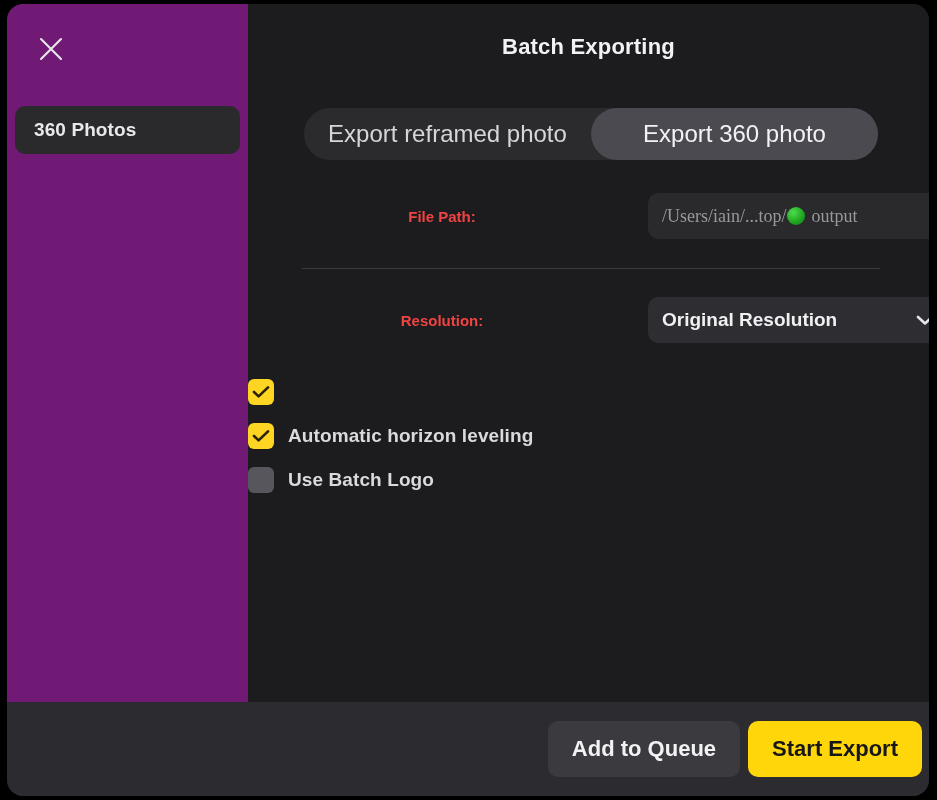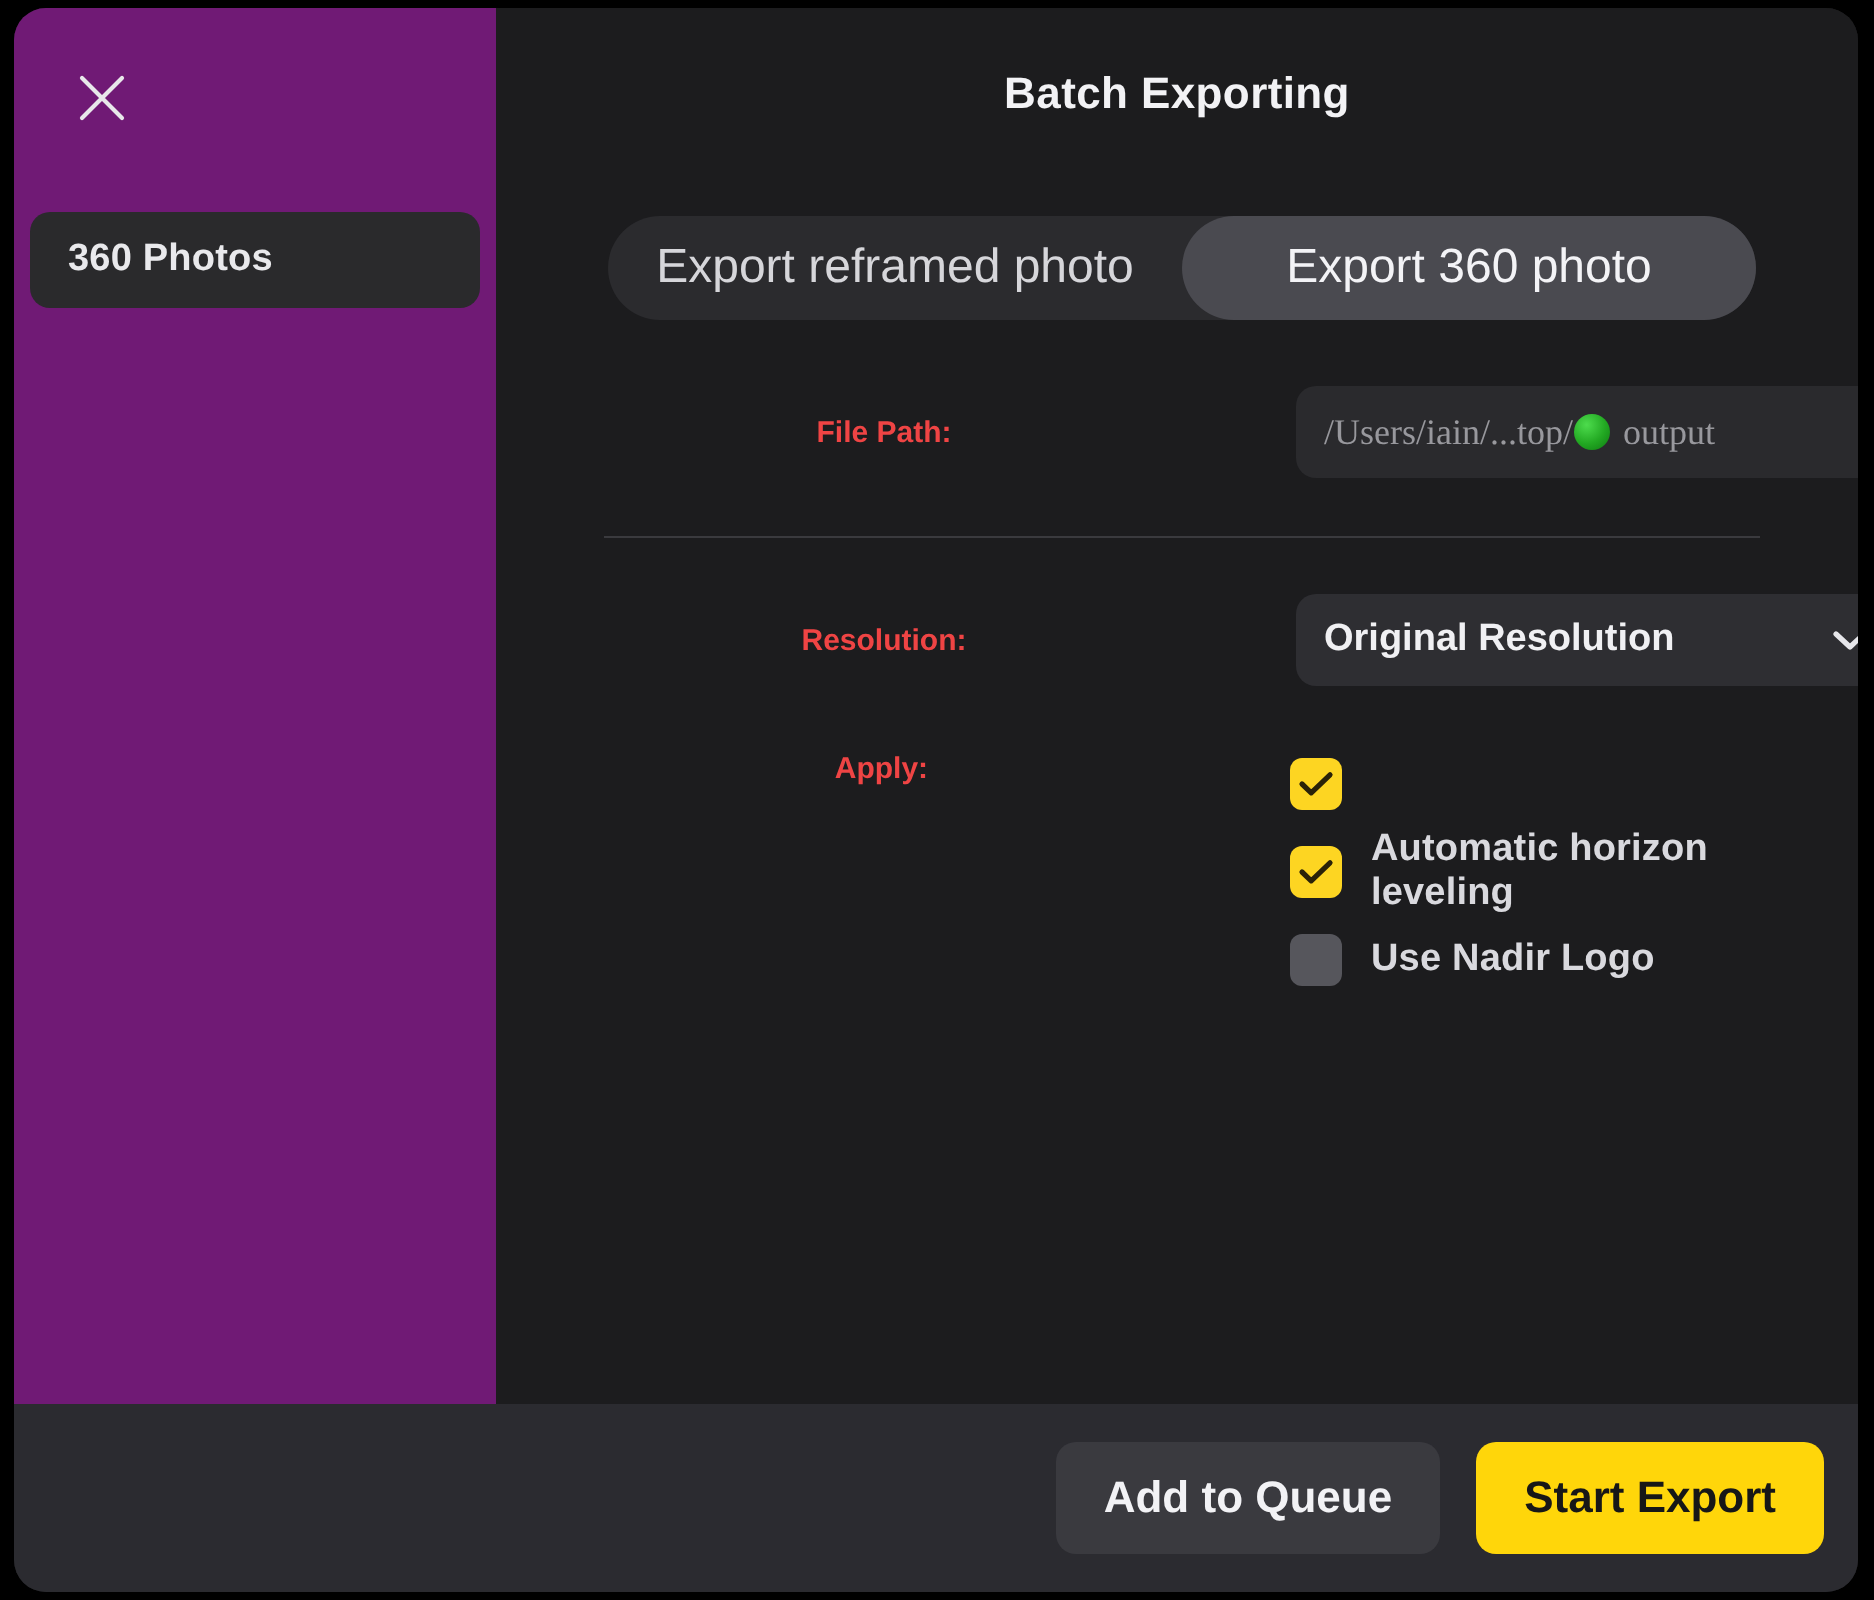"Apply:" div.row-label { html: <div>Apply:</div> -> none }
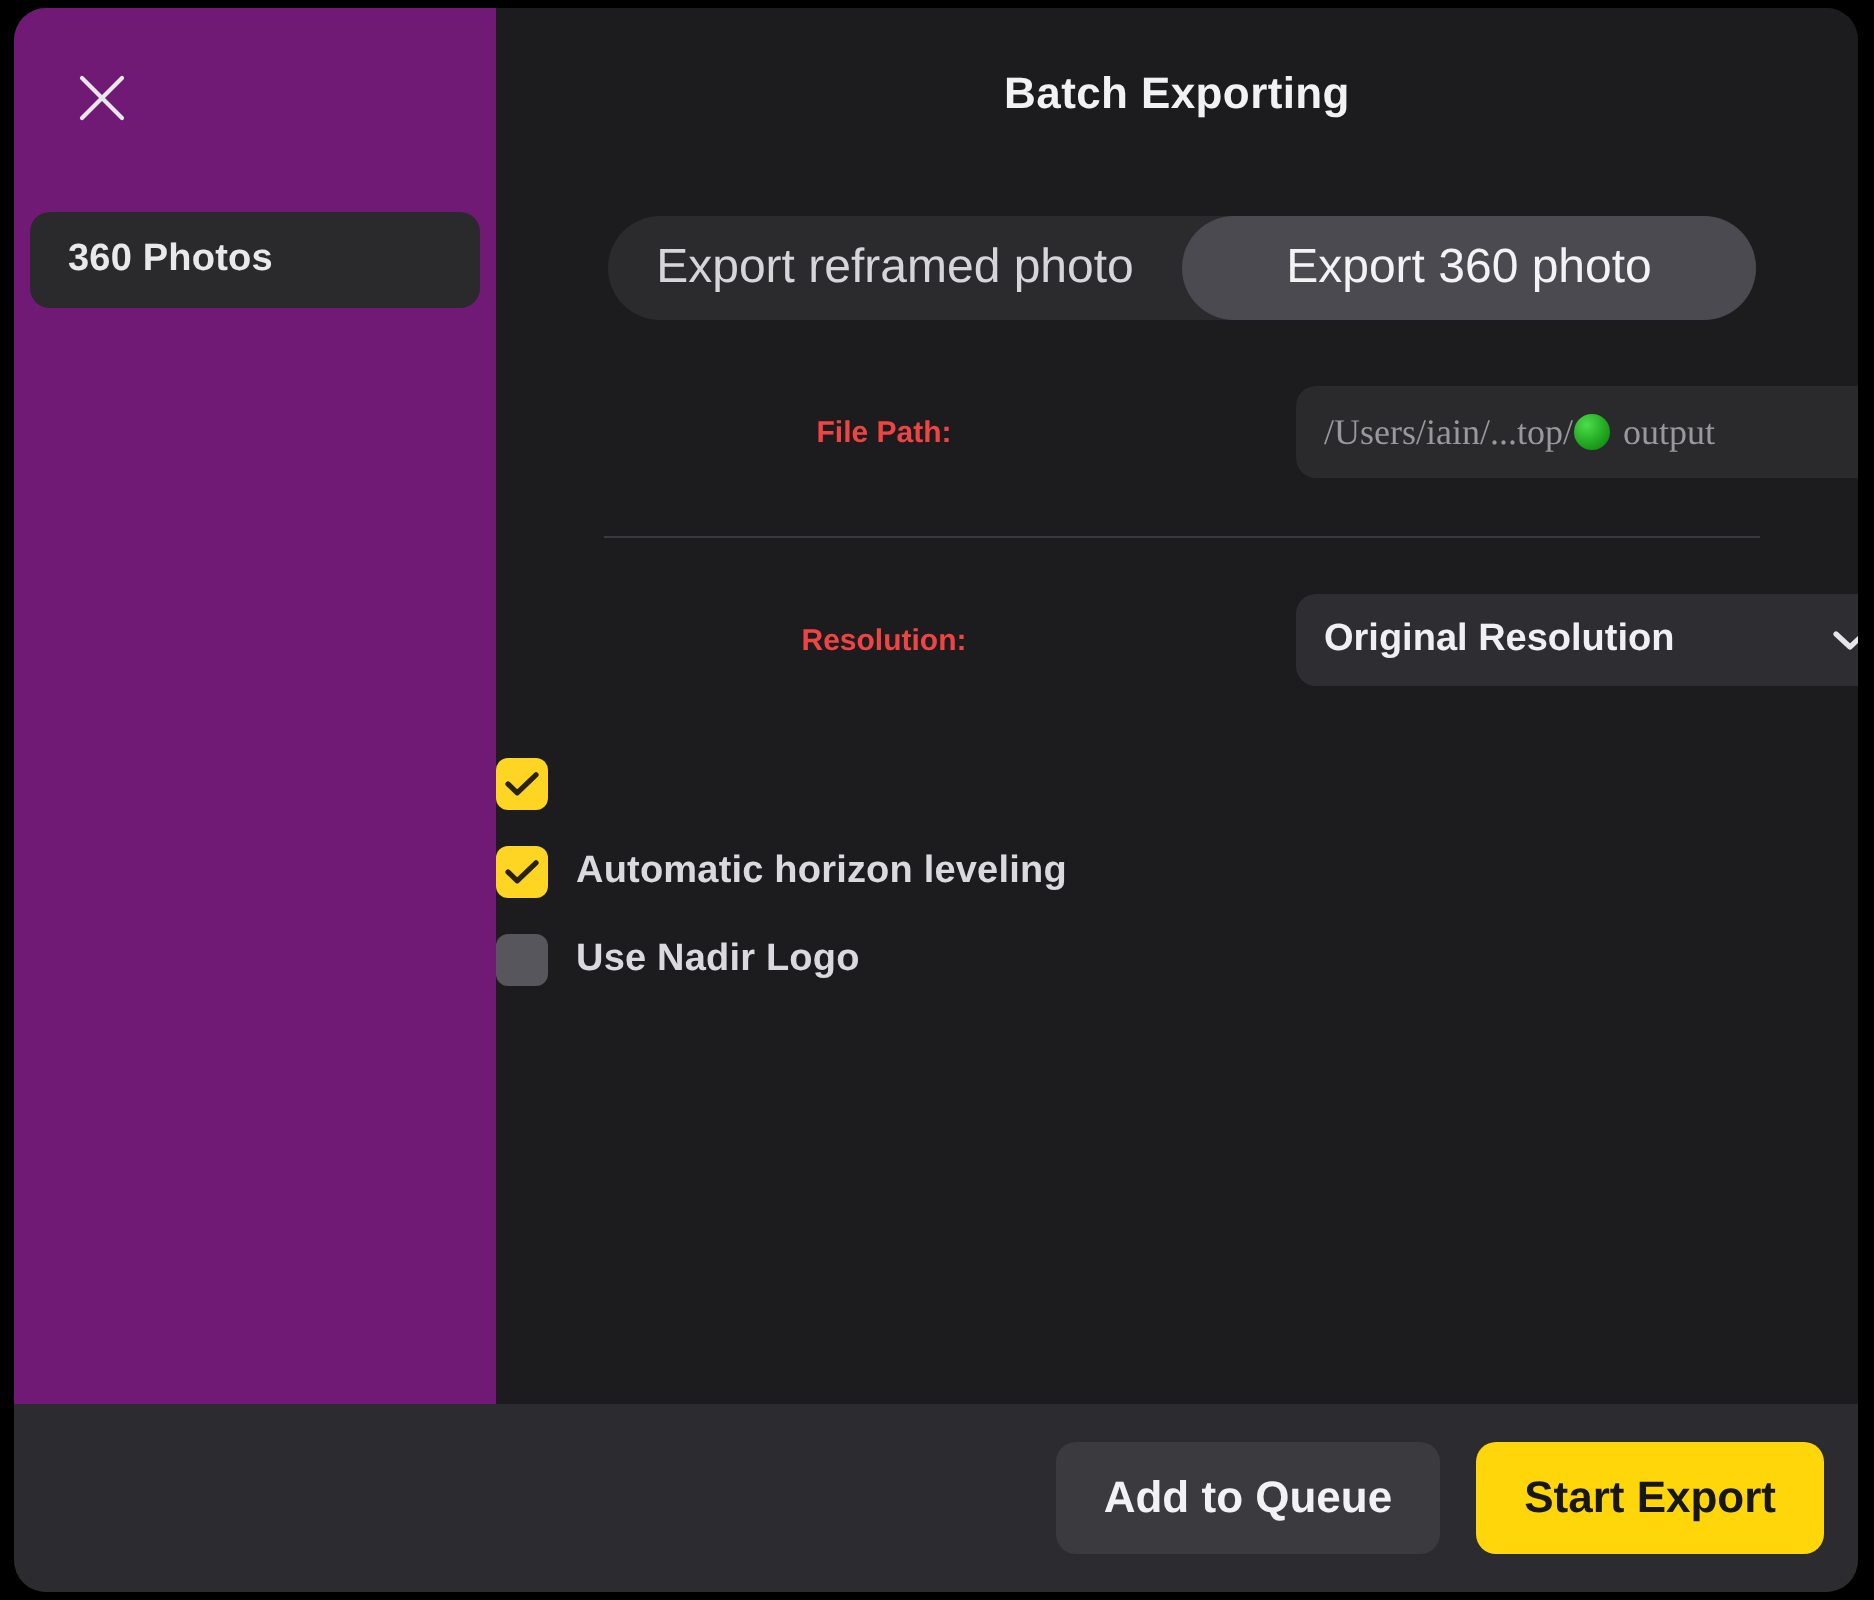"Use Nadir Logo" span.check-label { text: Nadir -> Batch }
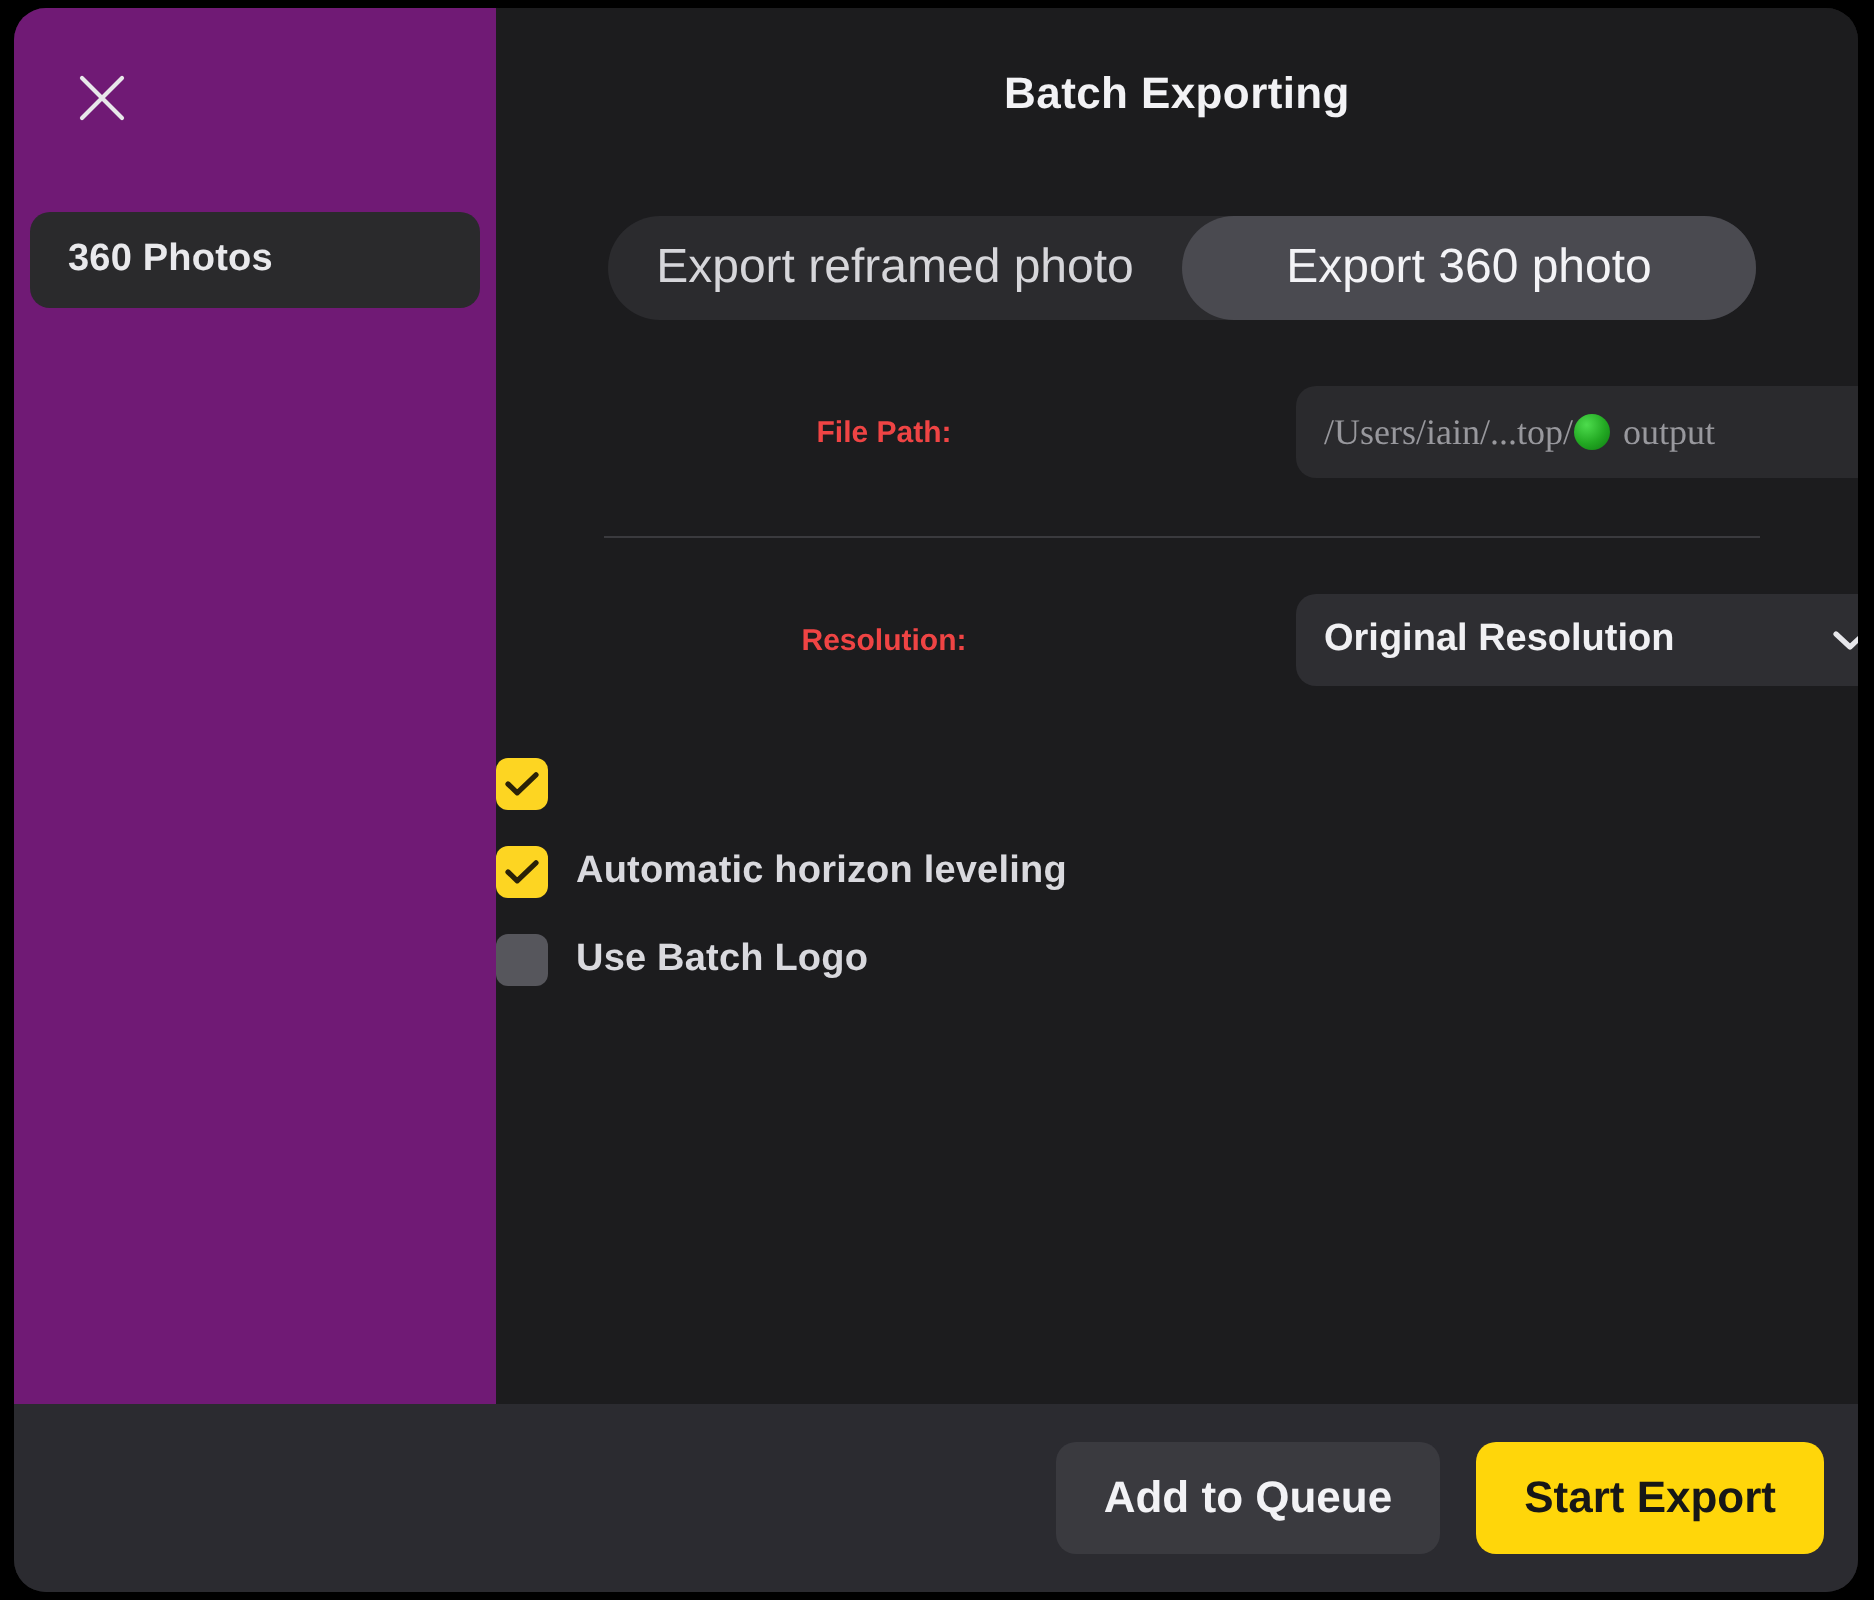"Add to Queue" #footer { gap: 18px -> 8px; padding-right: 17px -> 7px }
